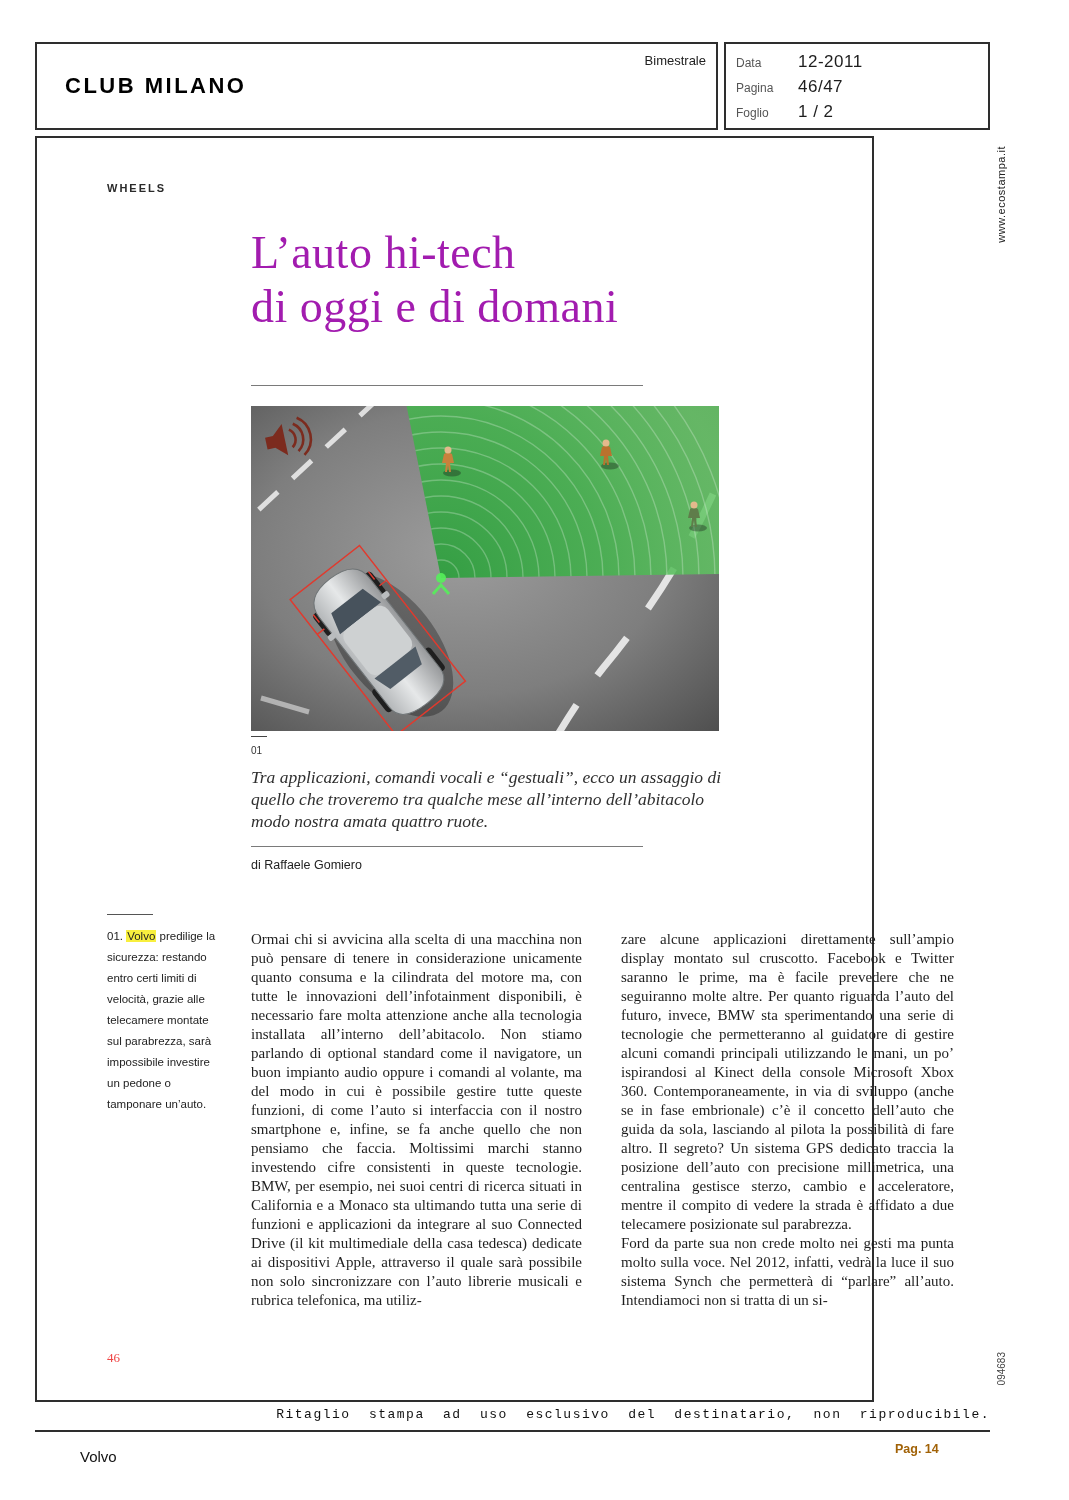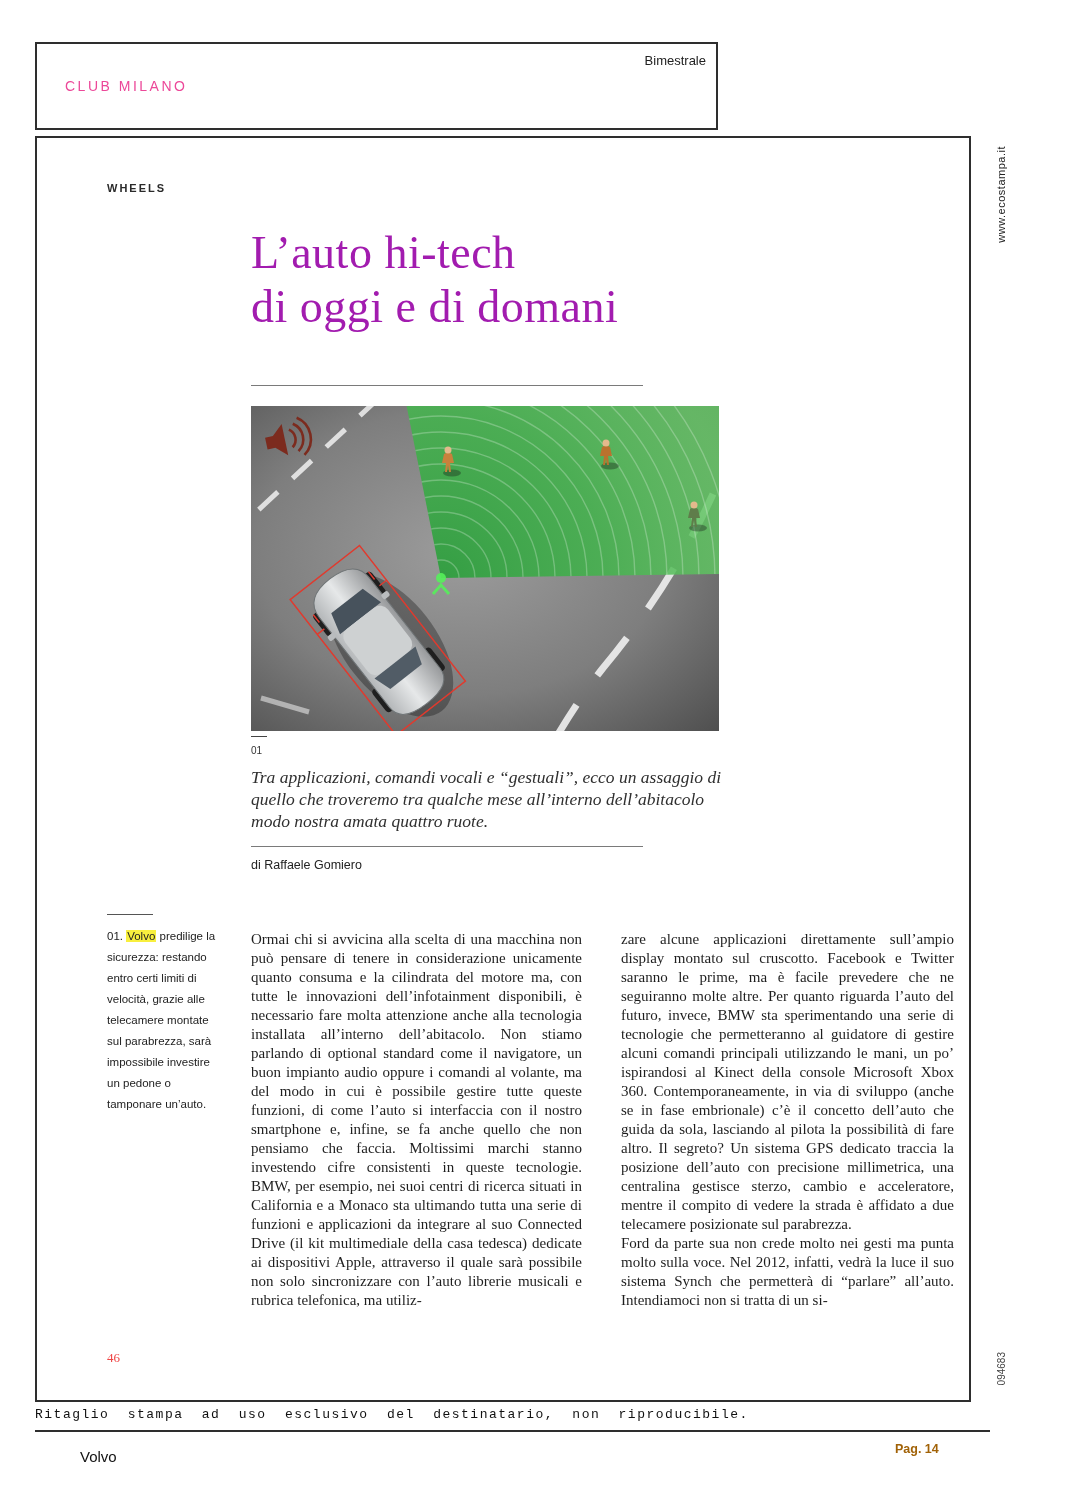"Data" div.hdr-right { html: none -> <div> <div> <span>Data</span> <span>12-2011</span> </div> <div> <span>Pagina</span> <span>46/47</span> </div> <div> <span>Foglio</span> <span>1 / 2</span> </div> </div> }
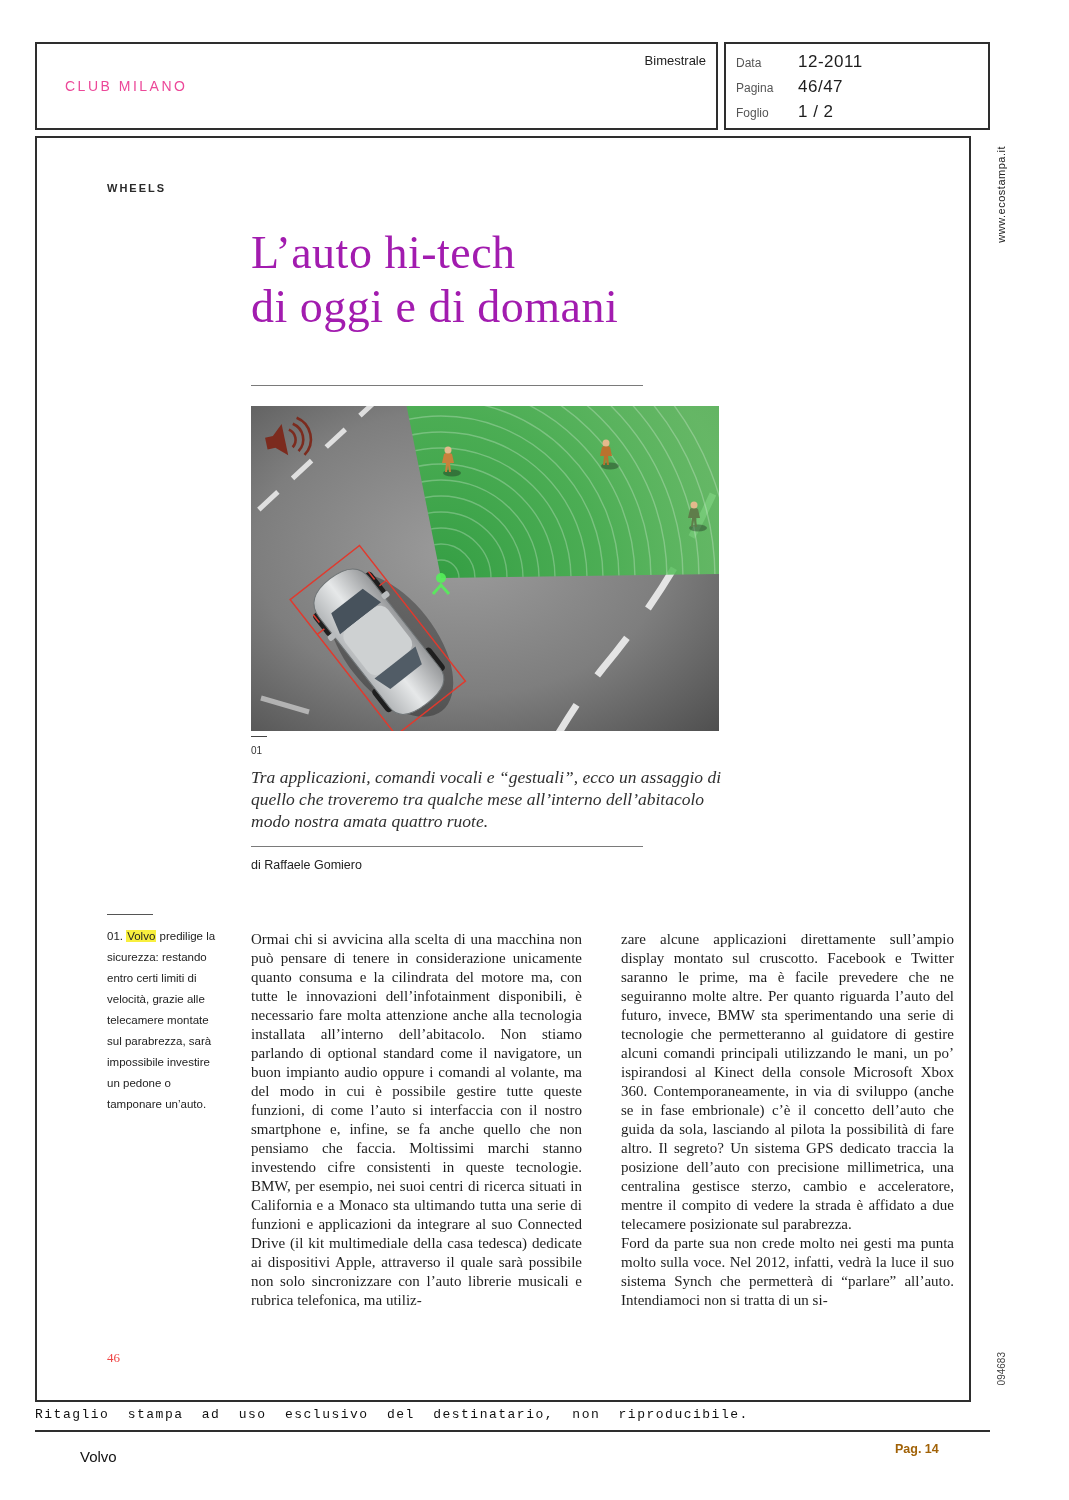"CLUB MILANO" .brand { color: #ec4899 -> #000000; font-size: 14px -> 22px; font-weight: 400 -> 700 }
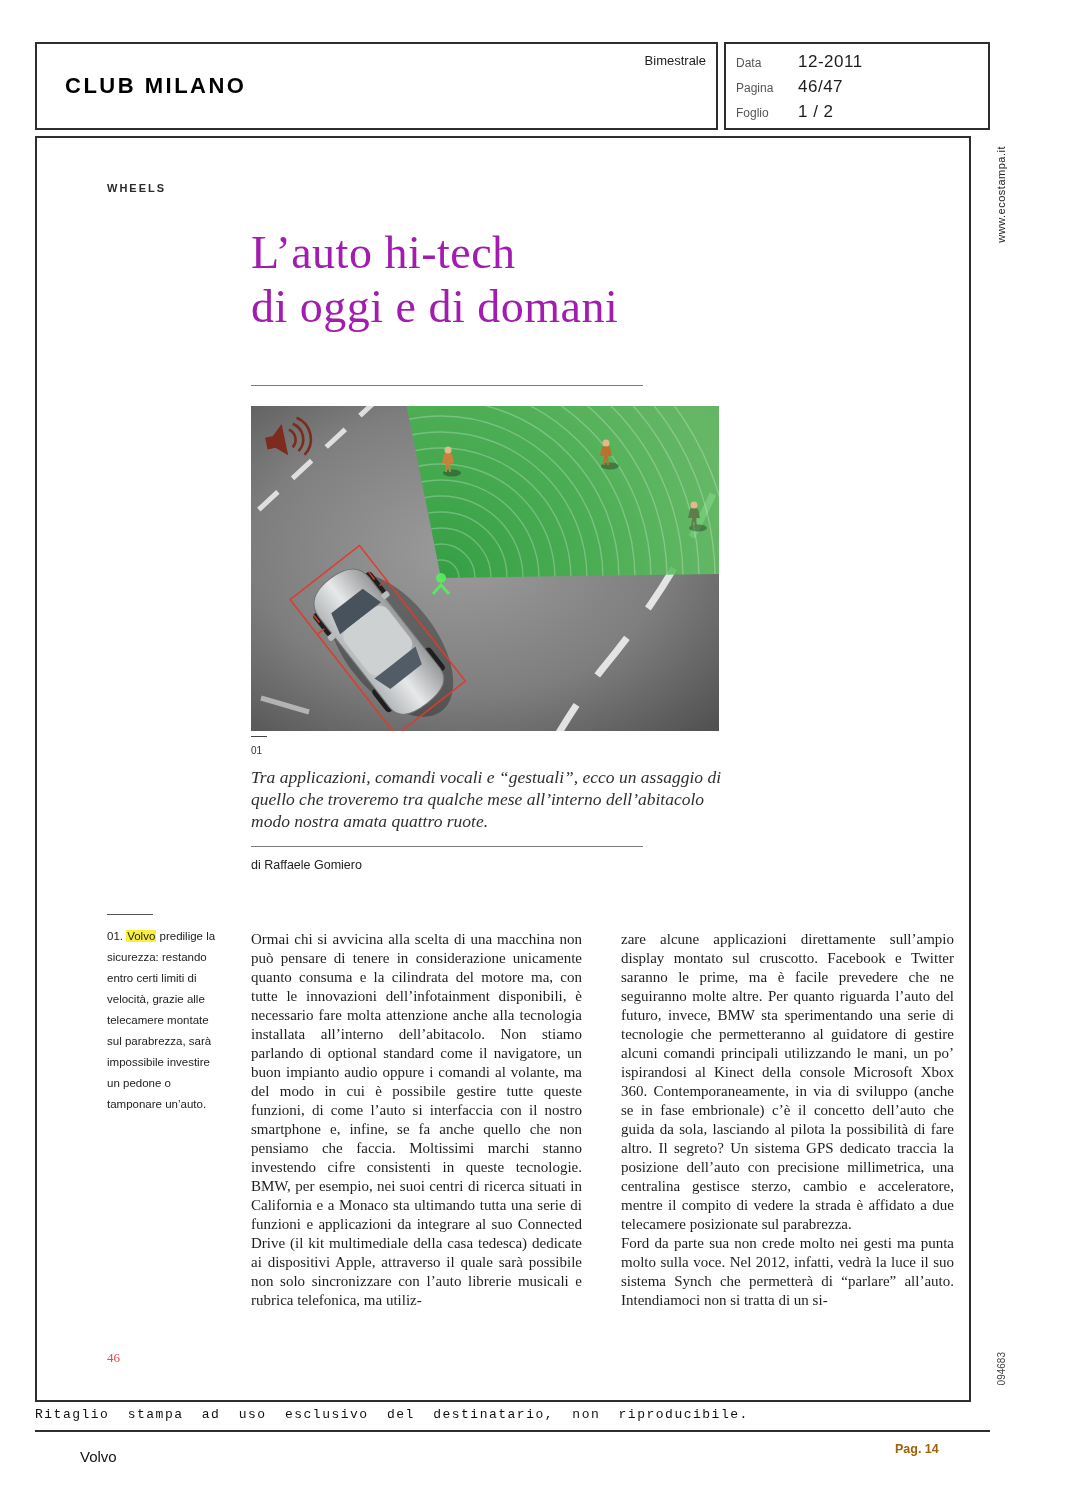"WHEELS" .main-box { width: 936px -> 839px }
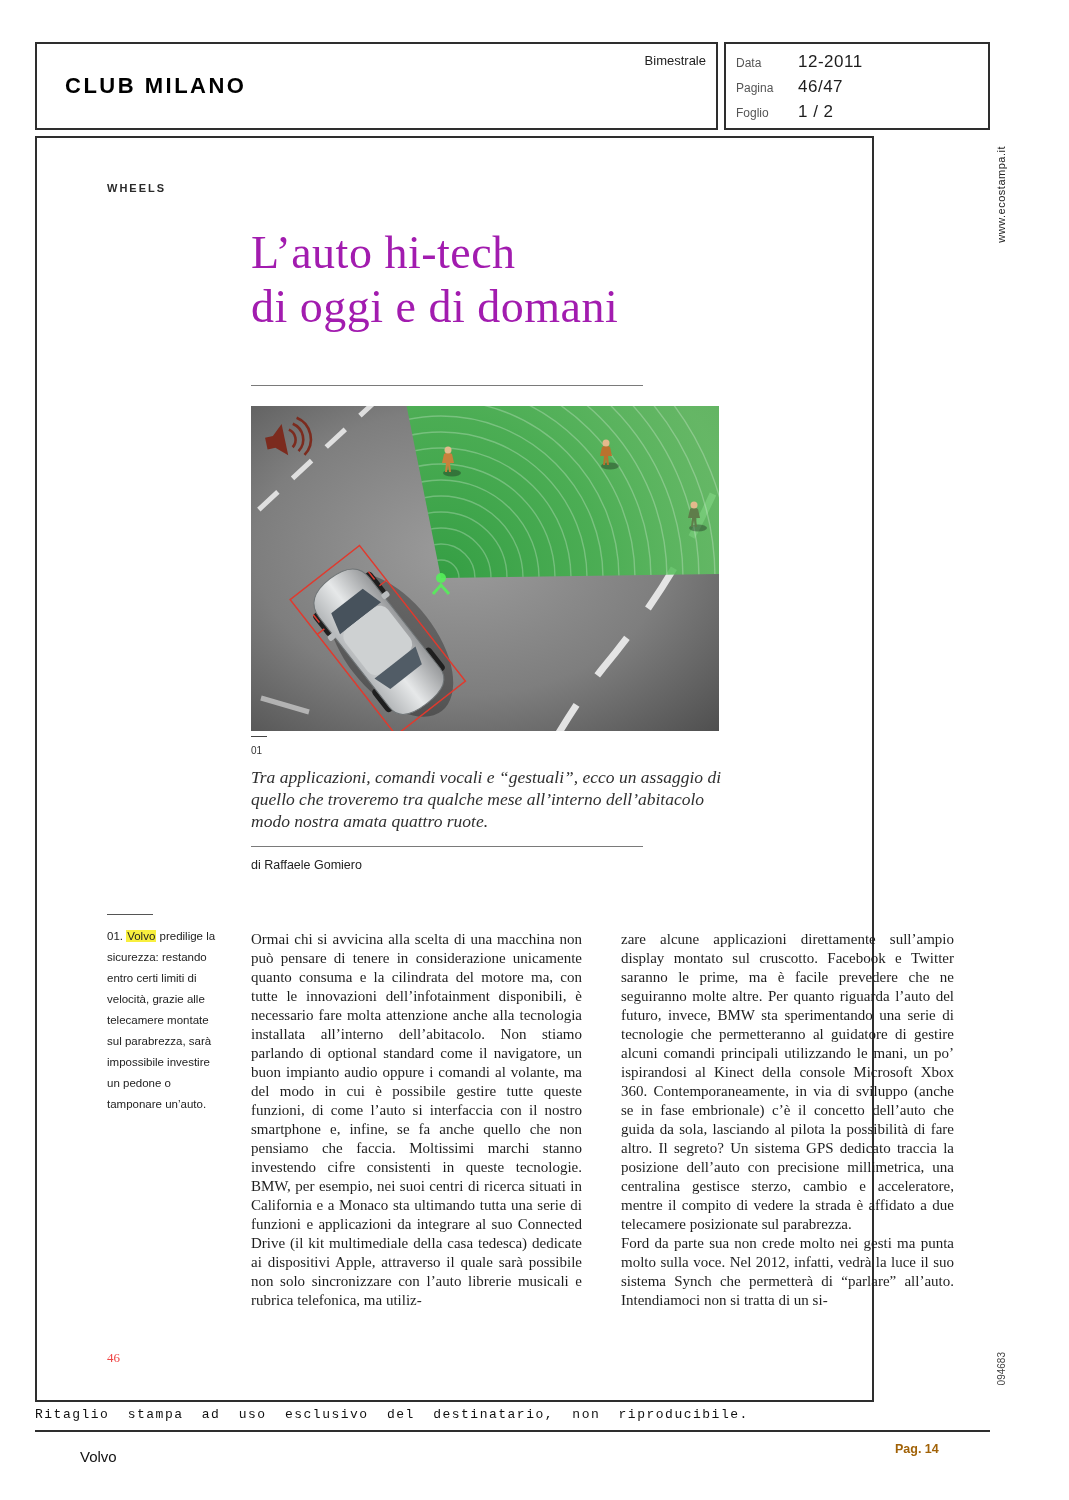"Ritaglio stampa ad uso esclusivo" .disclaimer-bar { text-align: left -> right }
